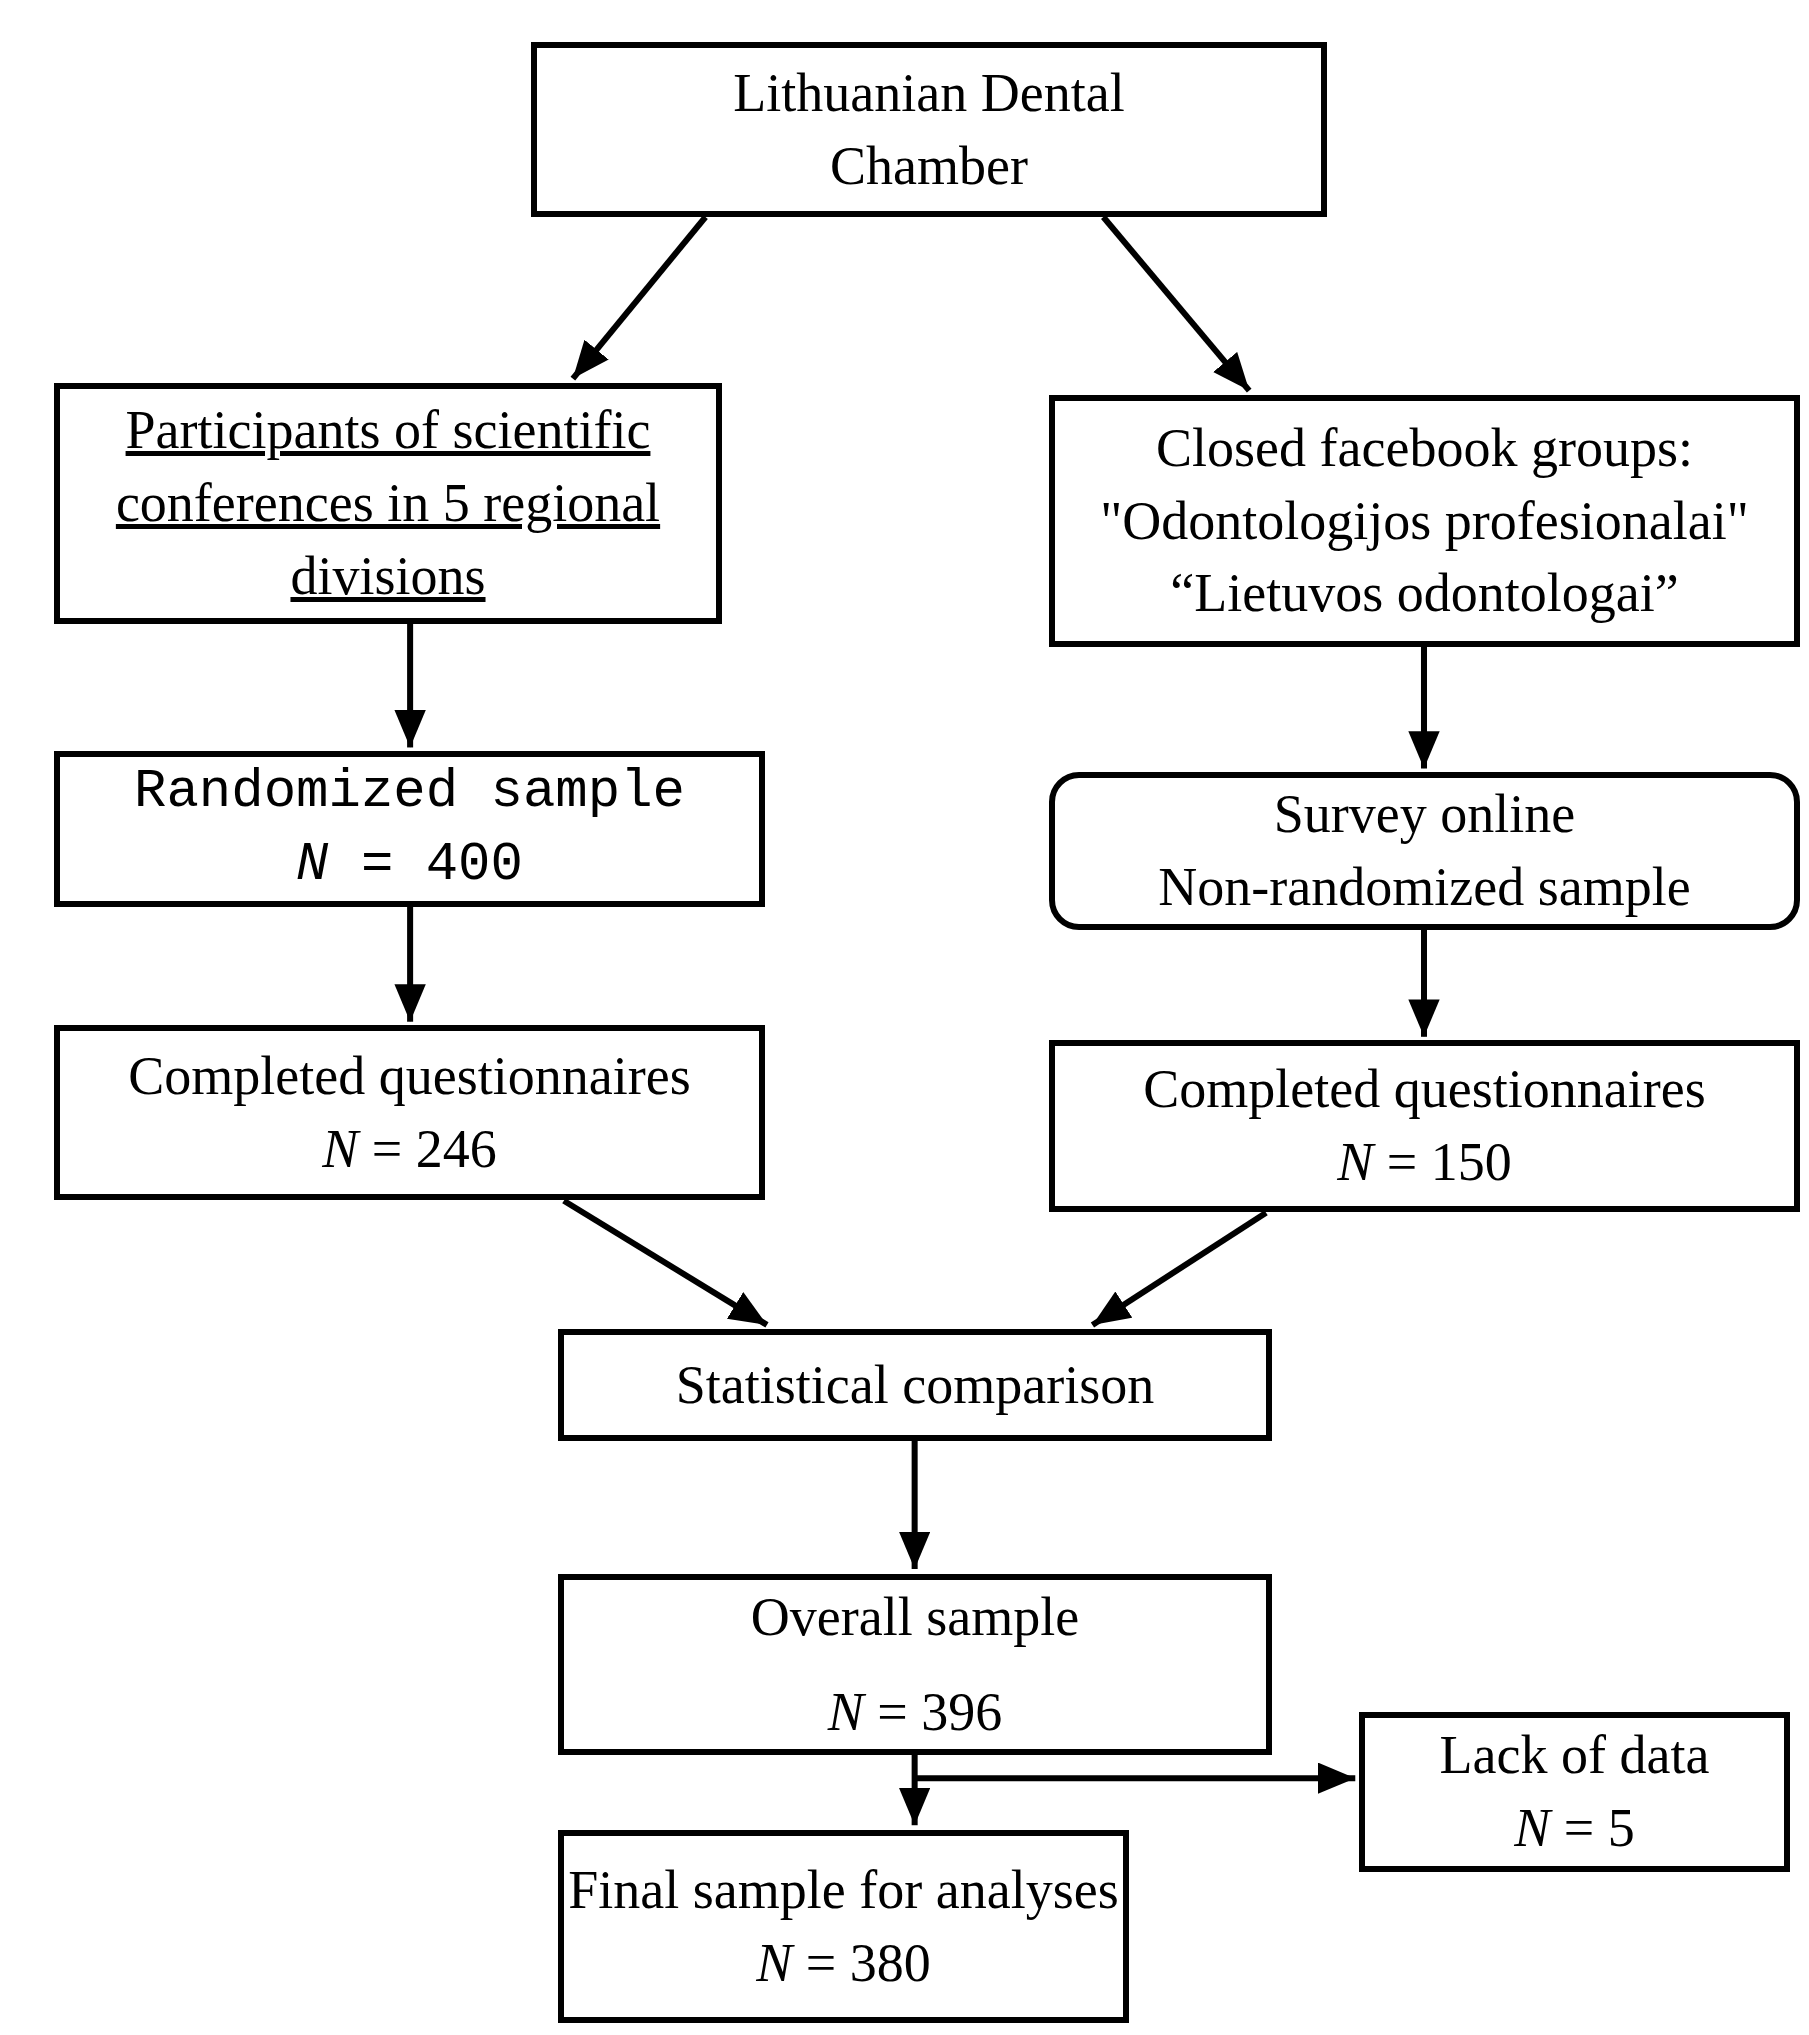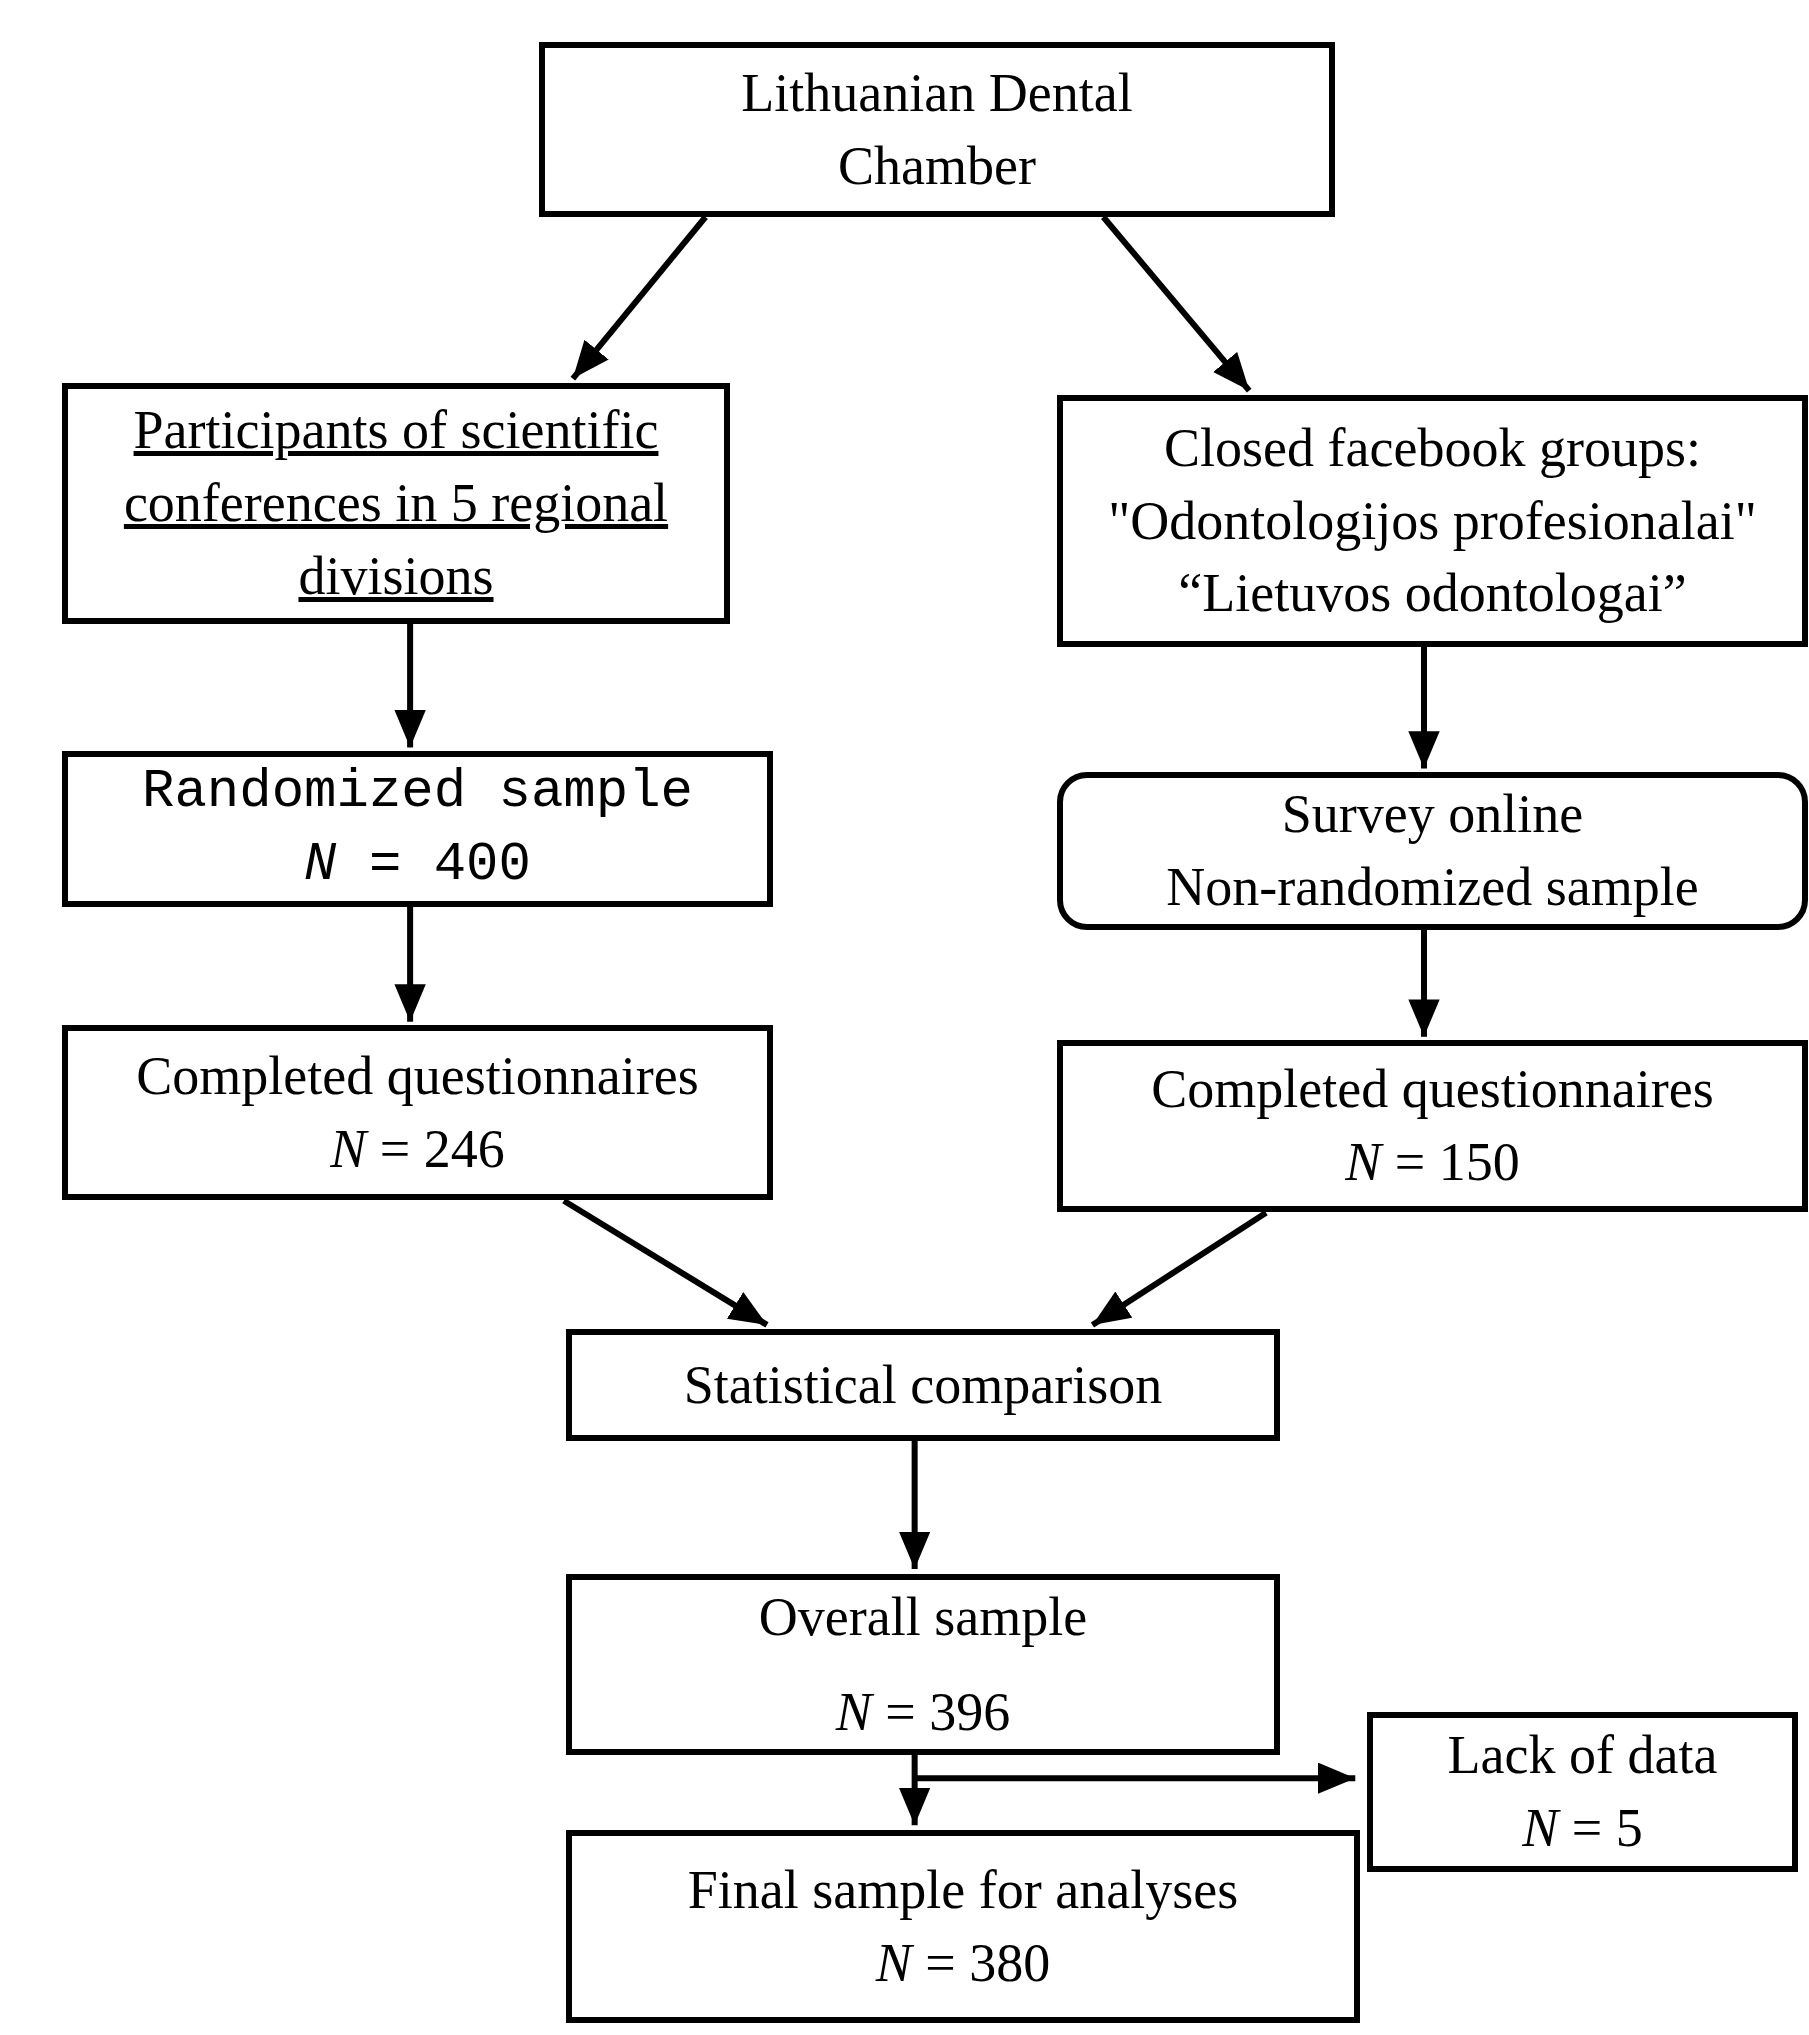"Lithuanian Dental" .box { margin-left: 8px -> none }
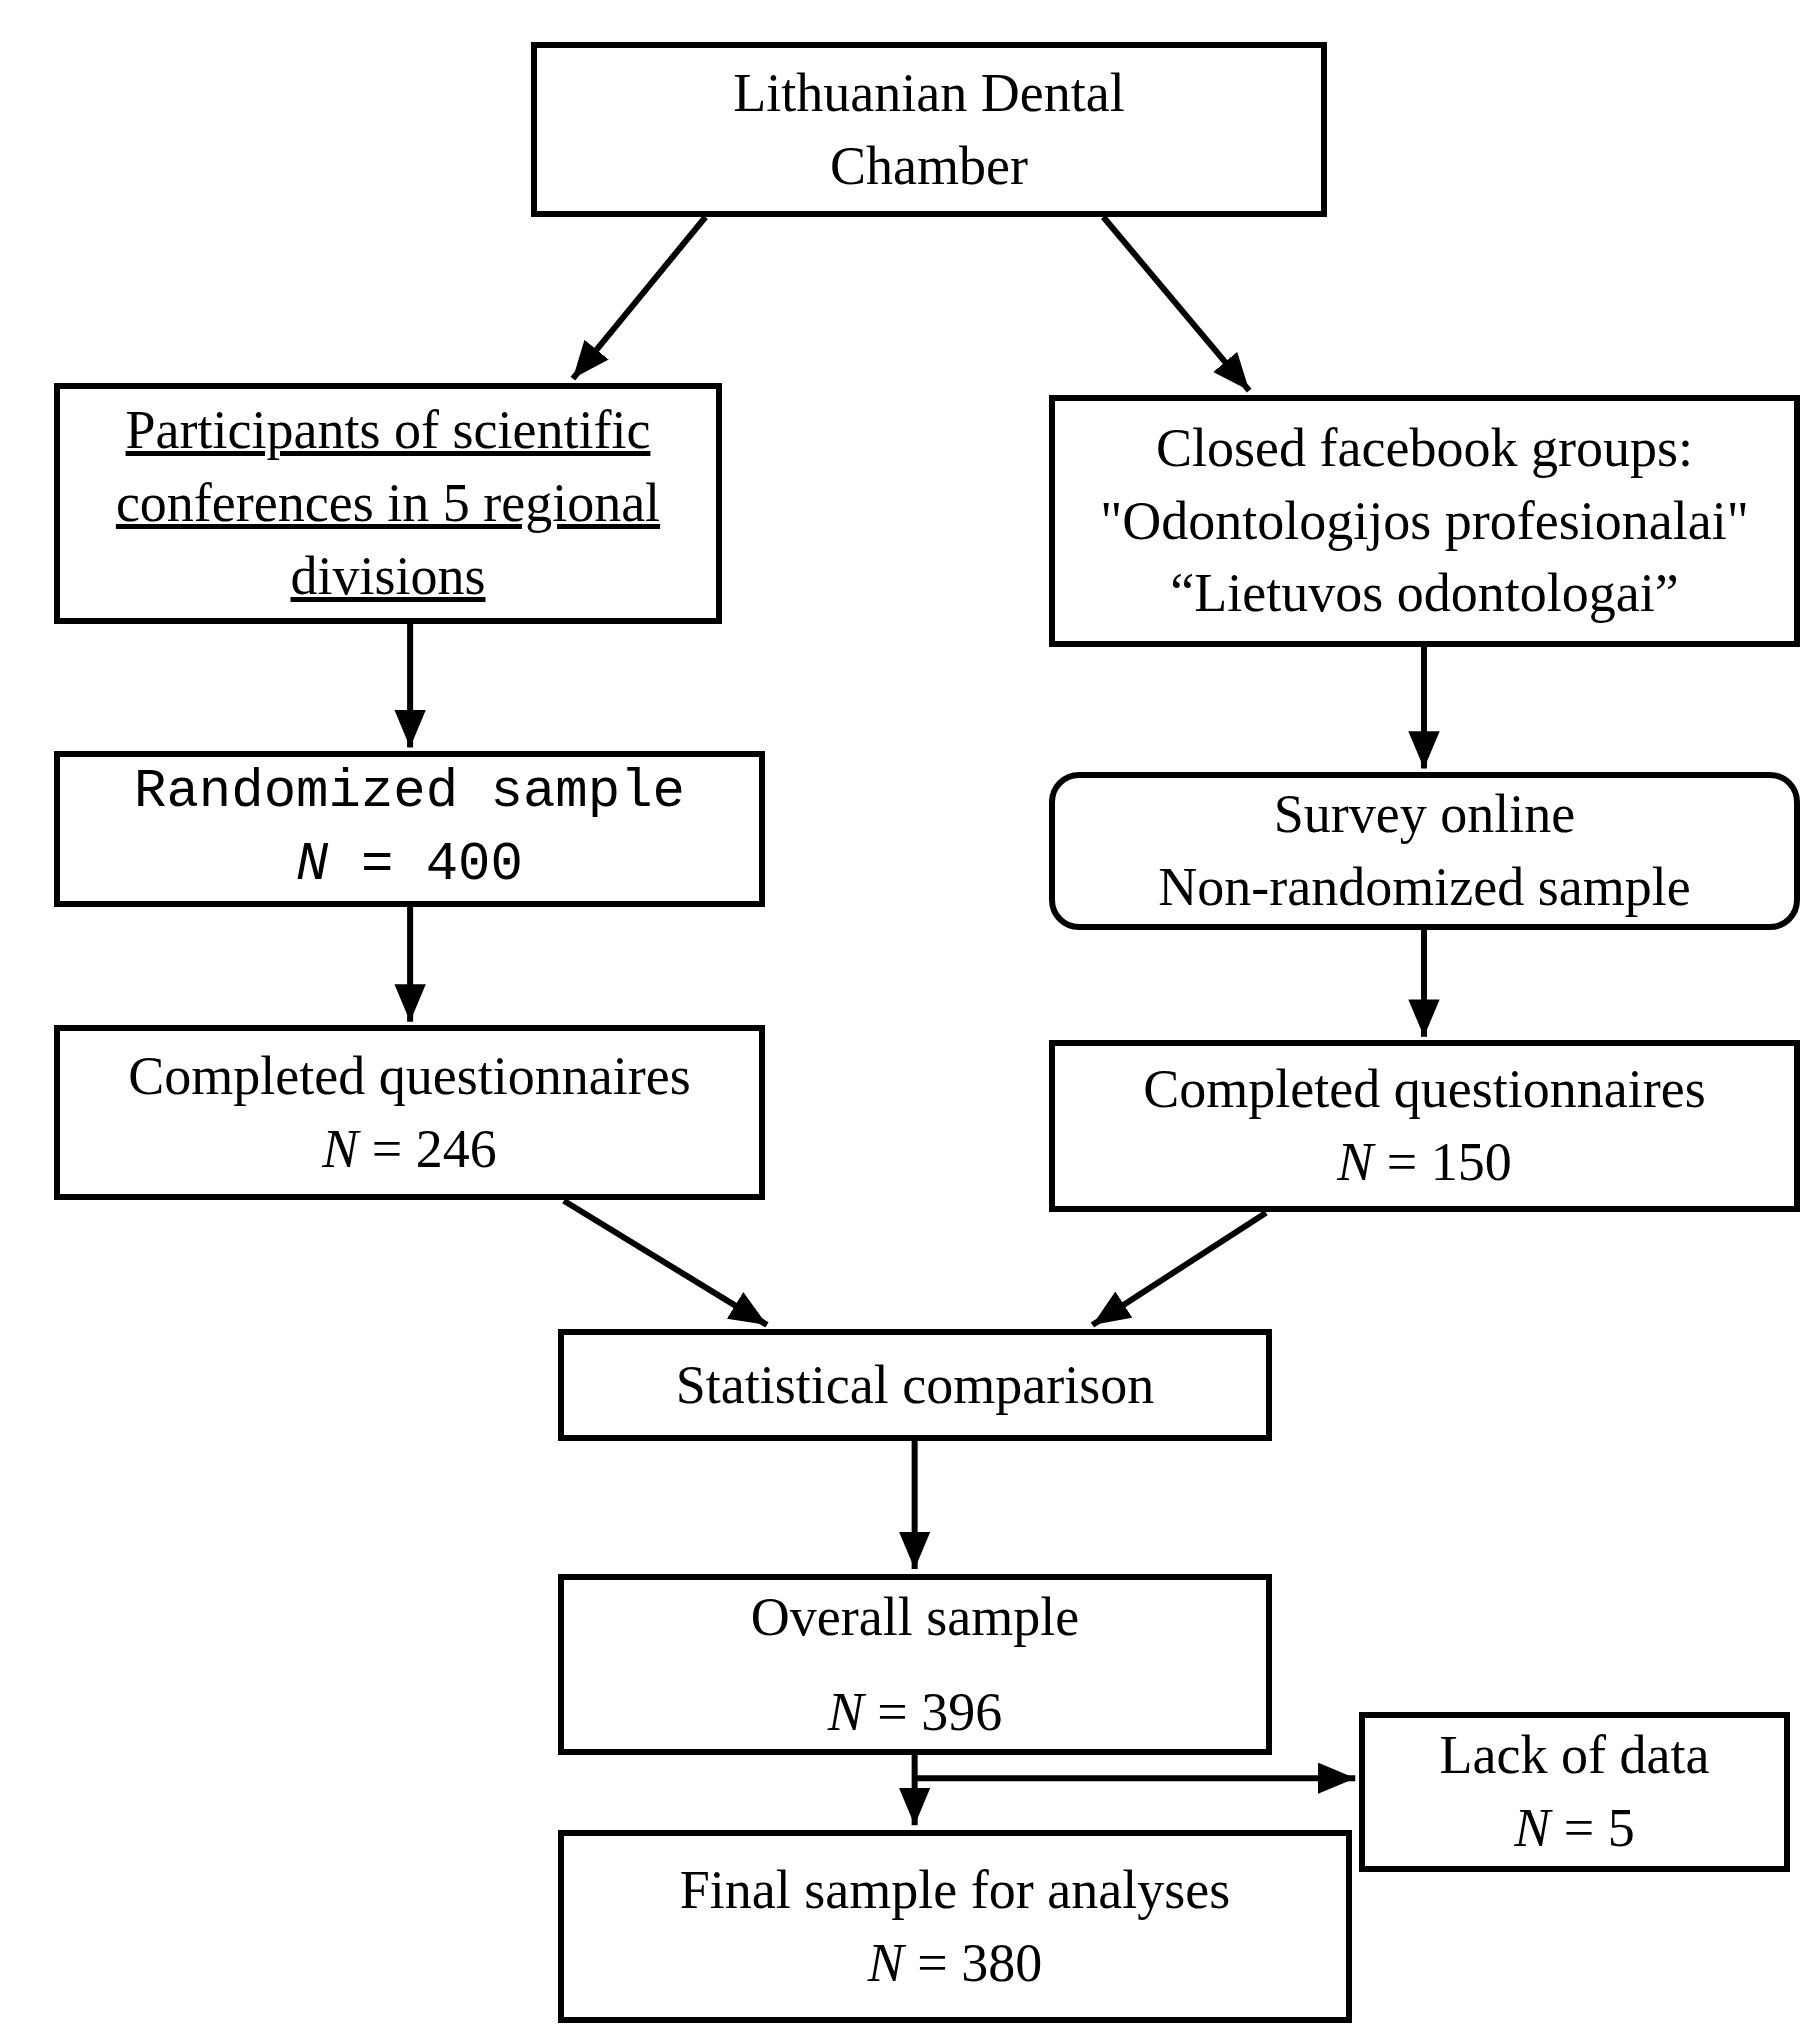"Final sample for analyses" #b-final { width: 794px -> 571px }
